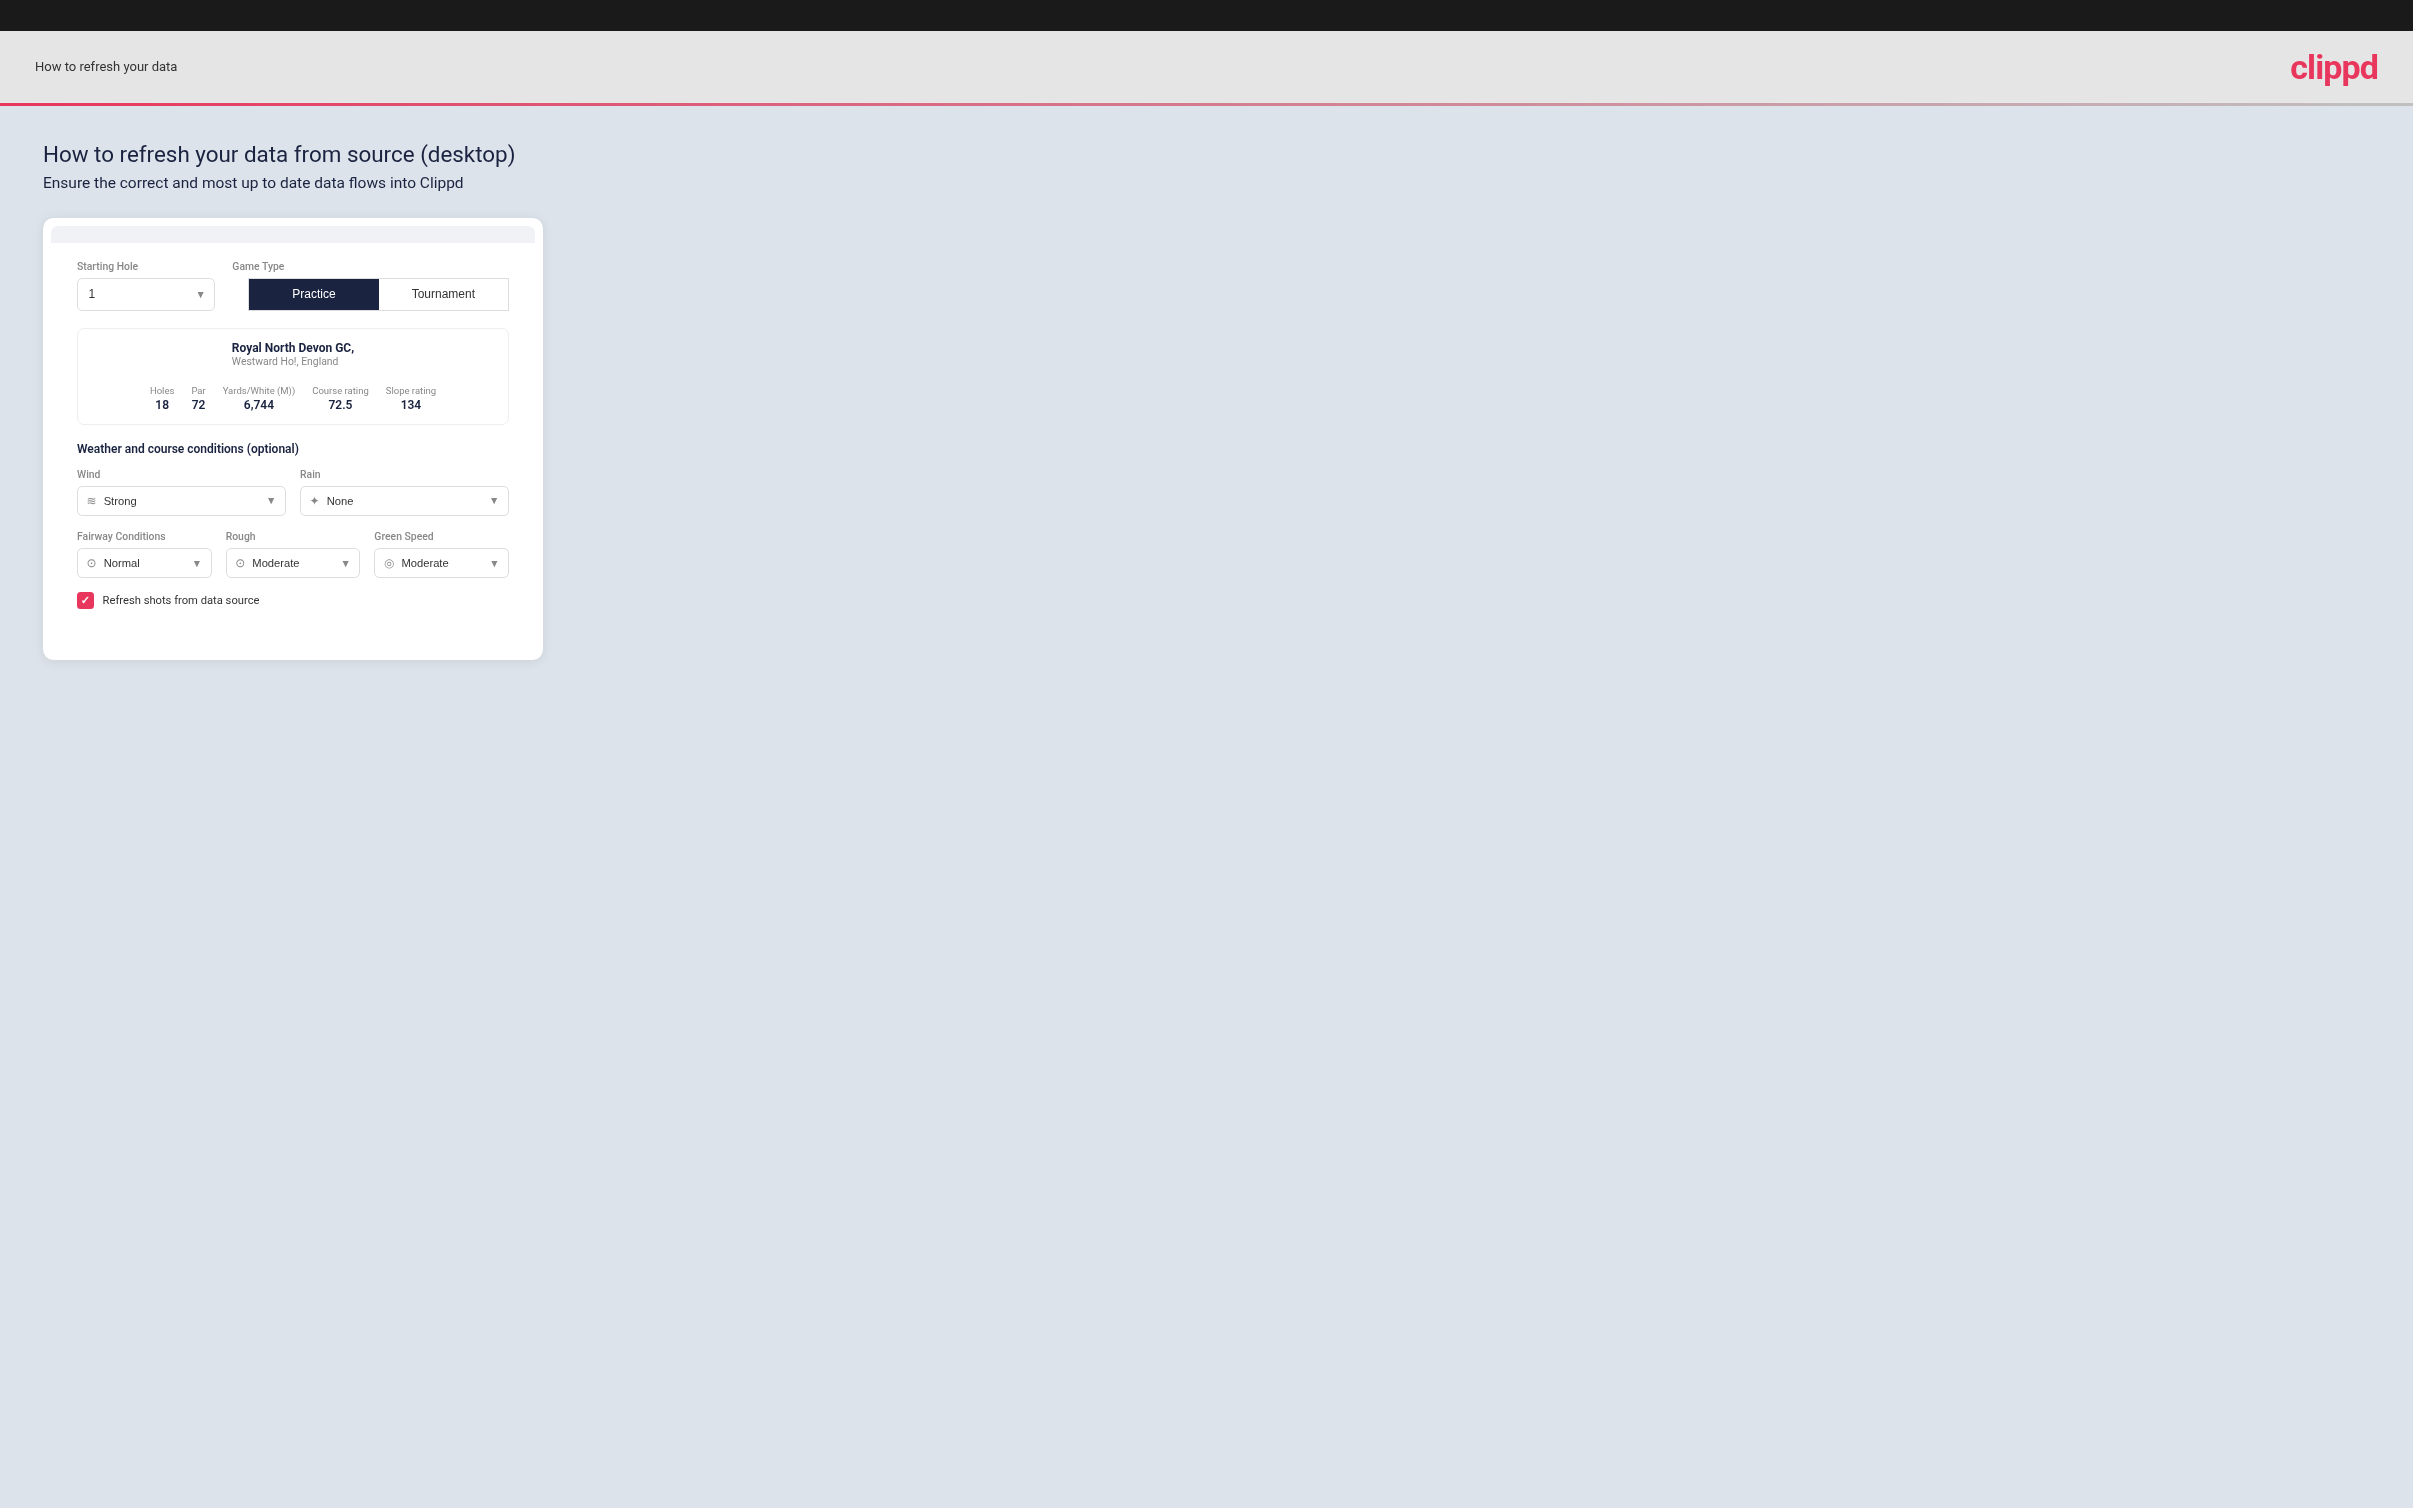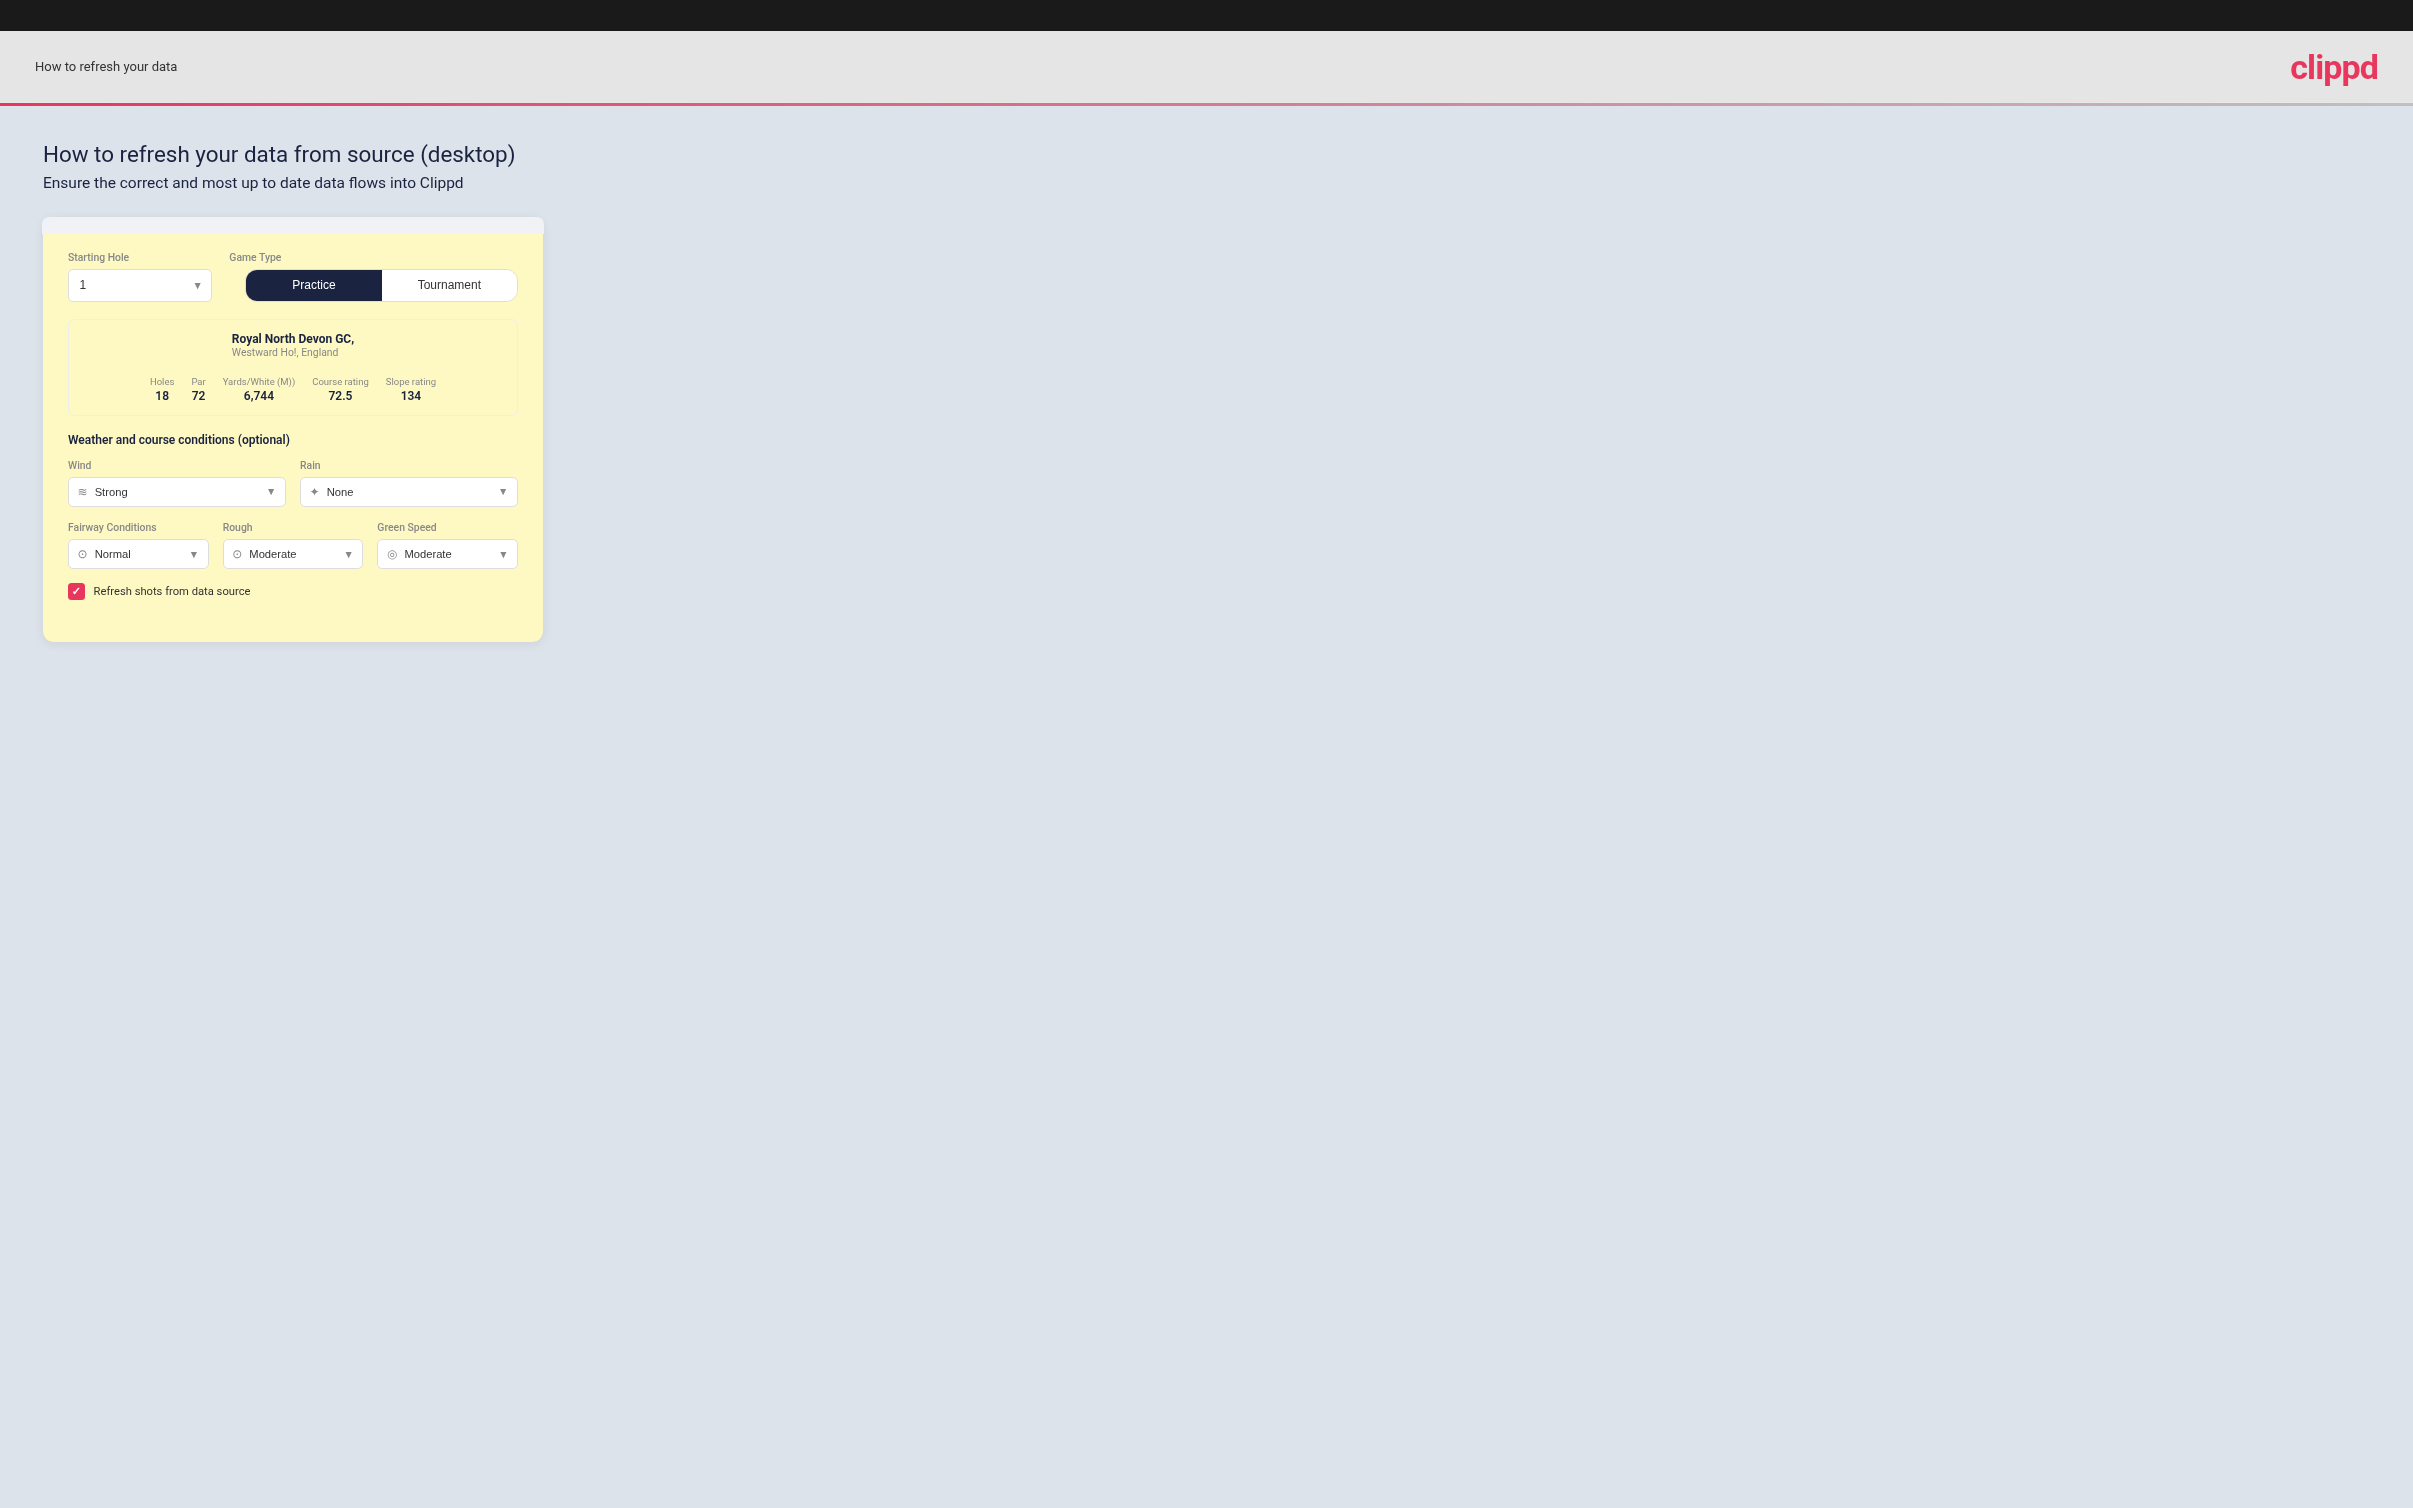"Starting Hole" .form-card { background: #fef9c3 -> #ffffff; padding: 25px -> 34px }
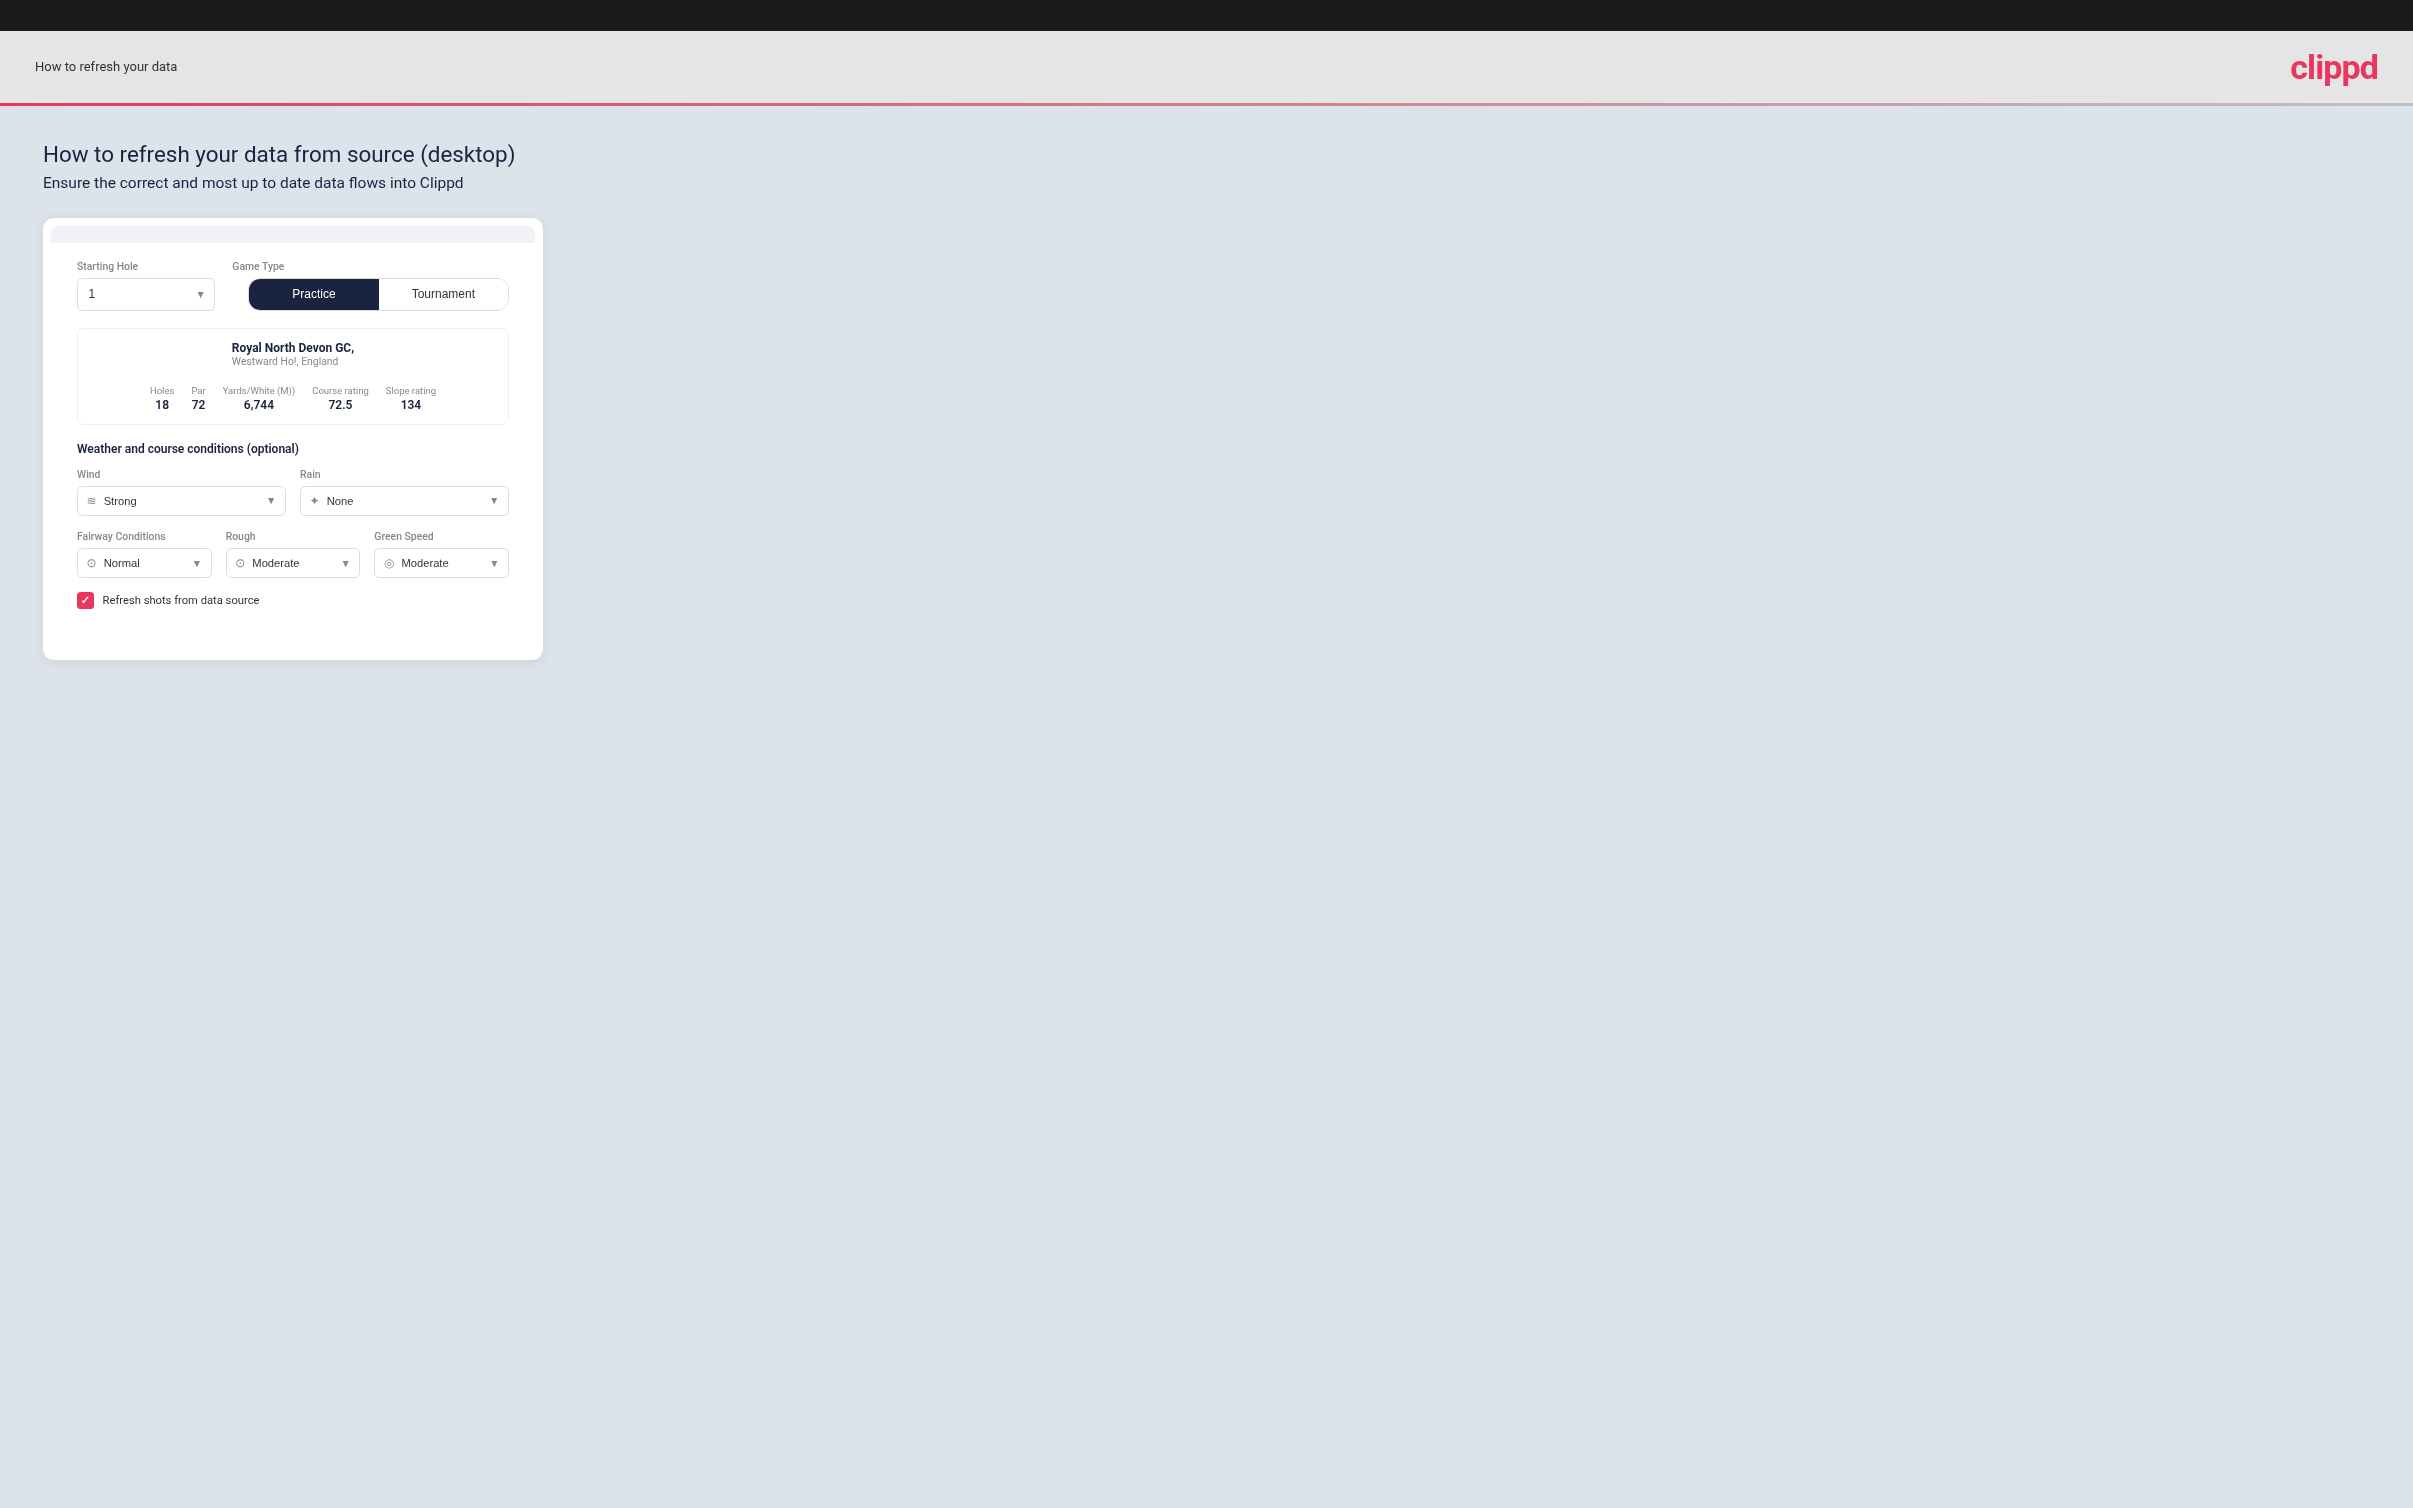"Practice" .game-type-buttons { border-radius: 12px -> 0 }
